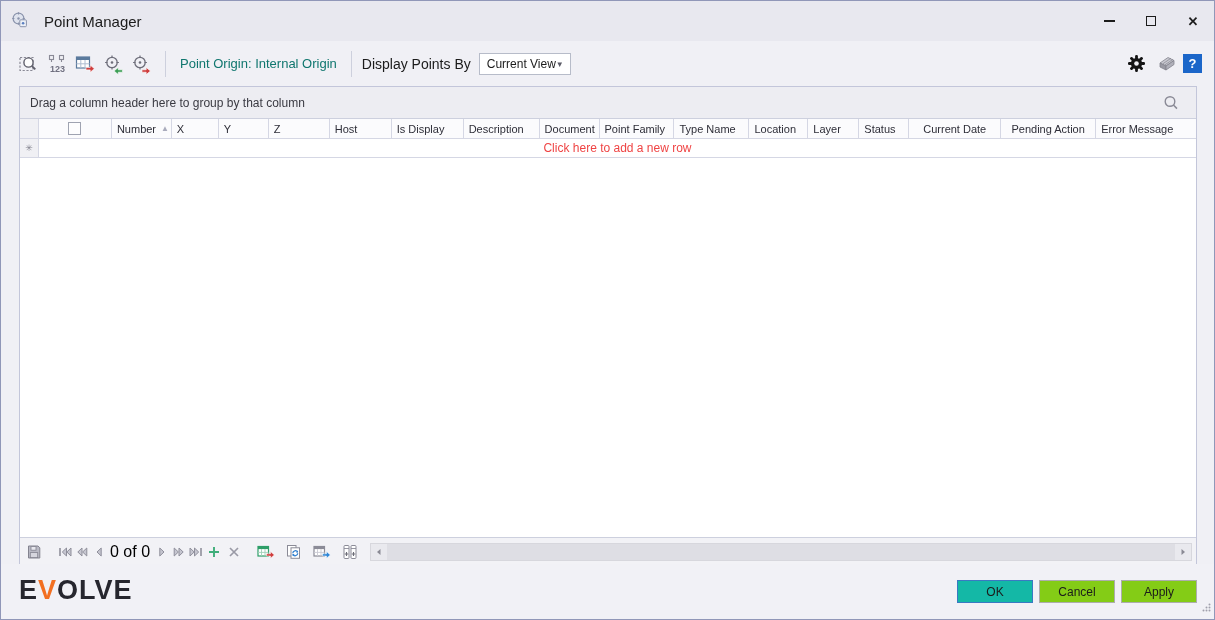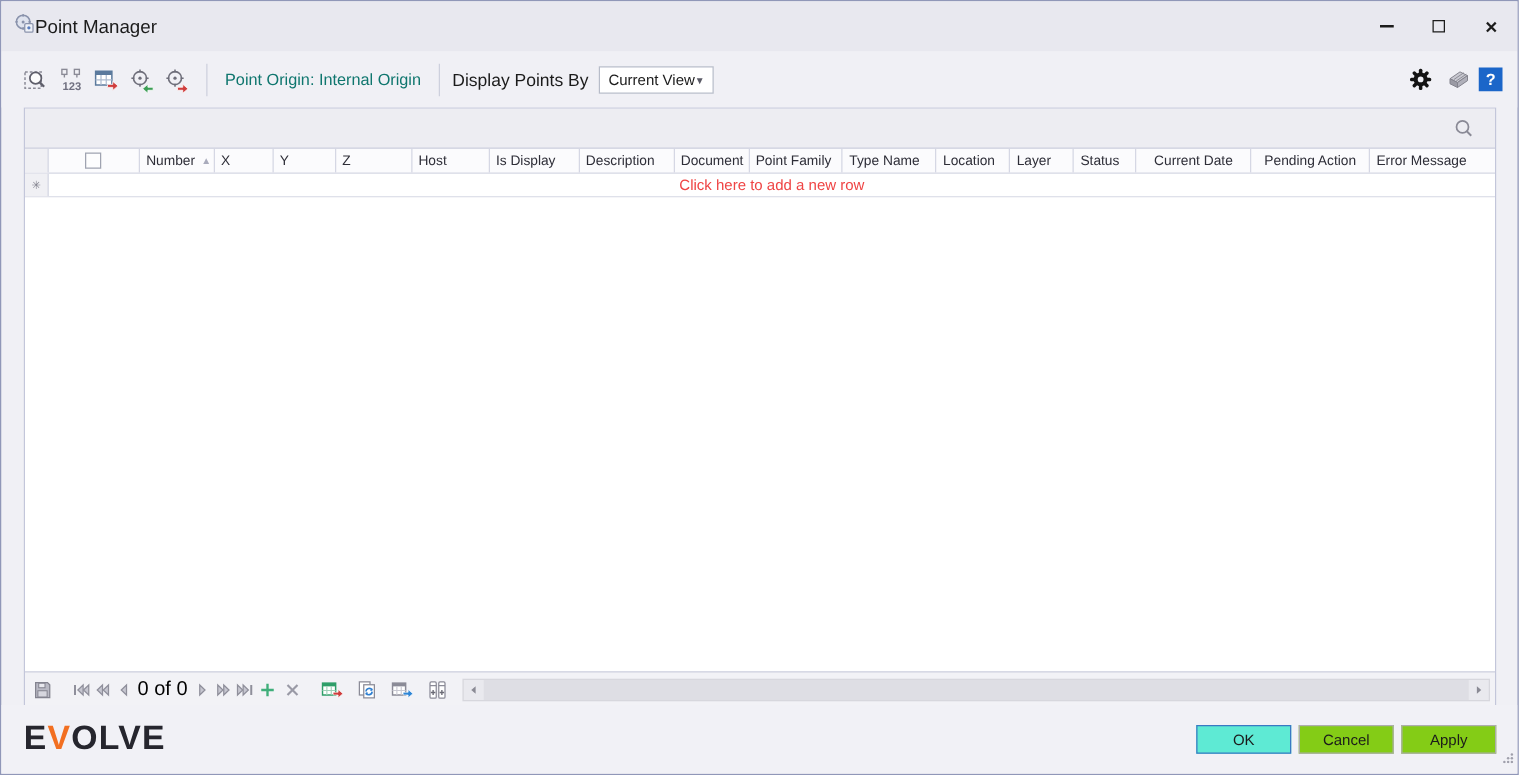"Point Manager" .title-text { margin-left: 0 -> 16px }
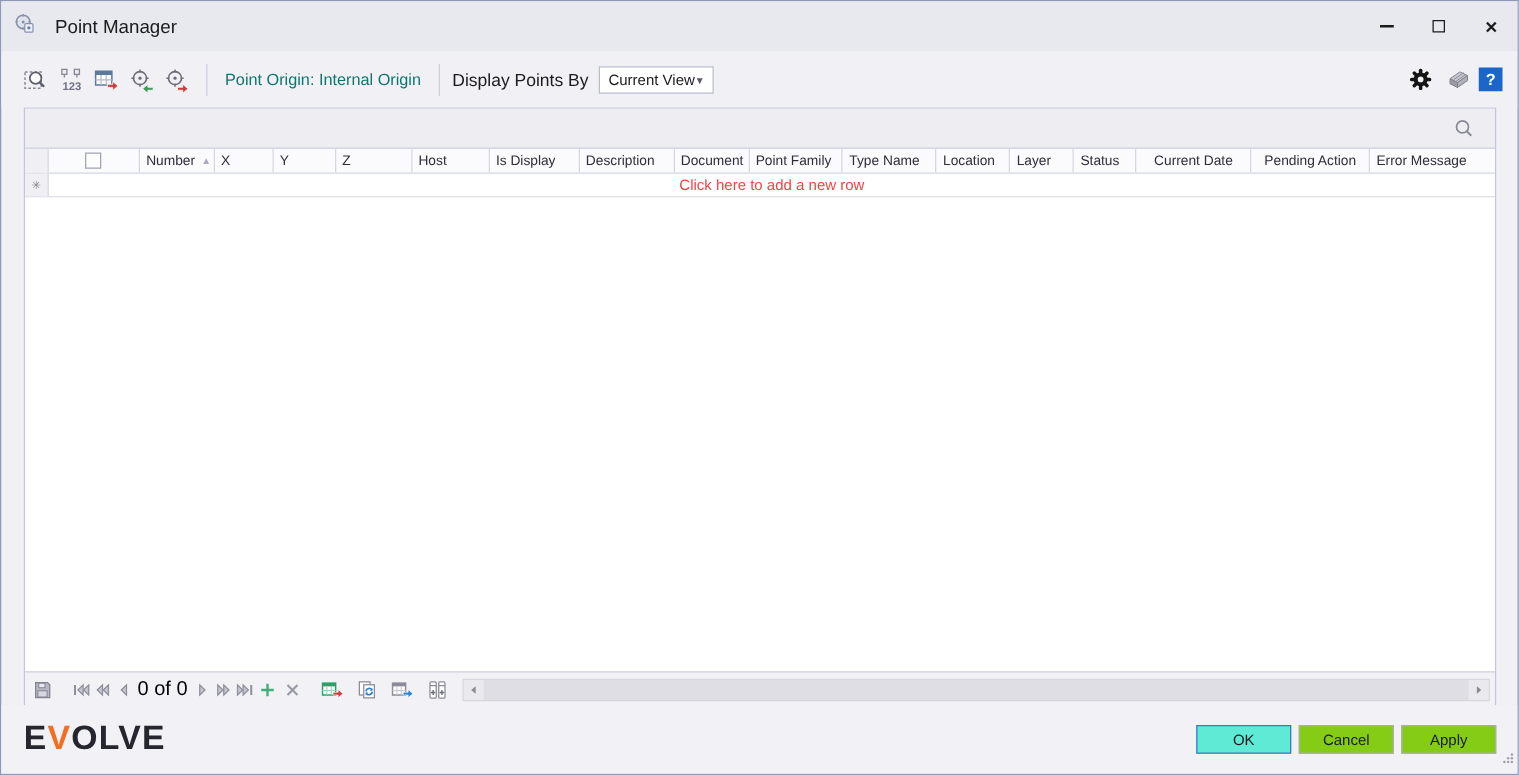"Drag a column header here" span.group-hint { html: none -> <span>Drag a column header here to group by that column</span> }
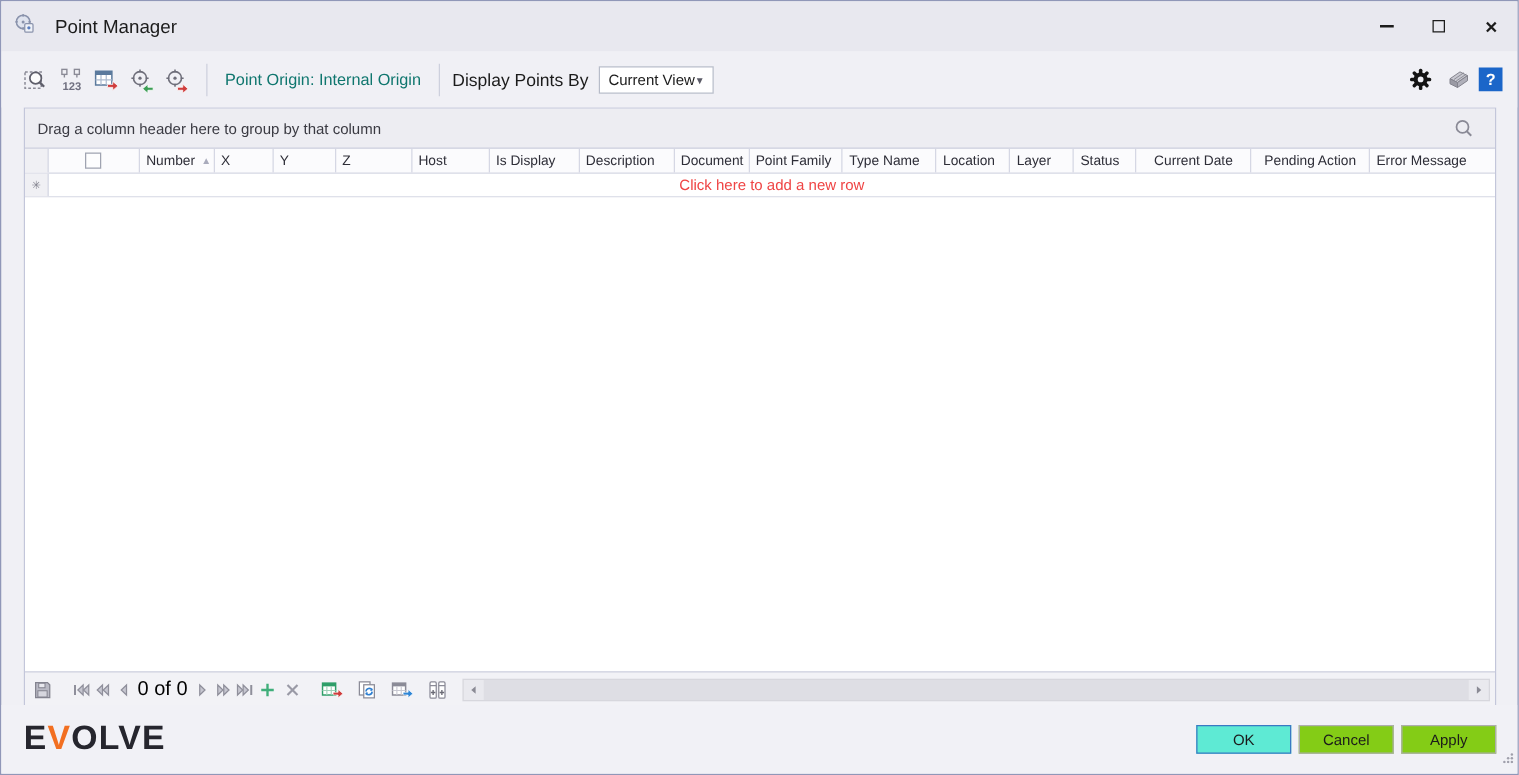"OK" .btn.default { background: #5eead4 -> #14b8a6 }
